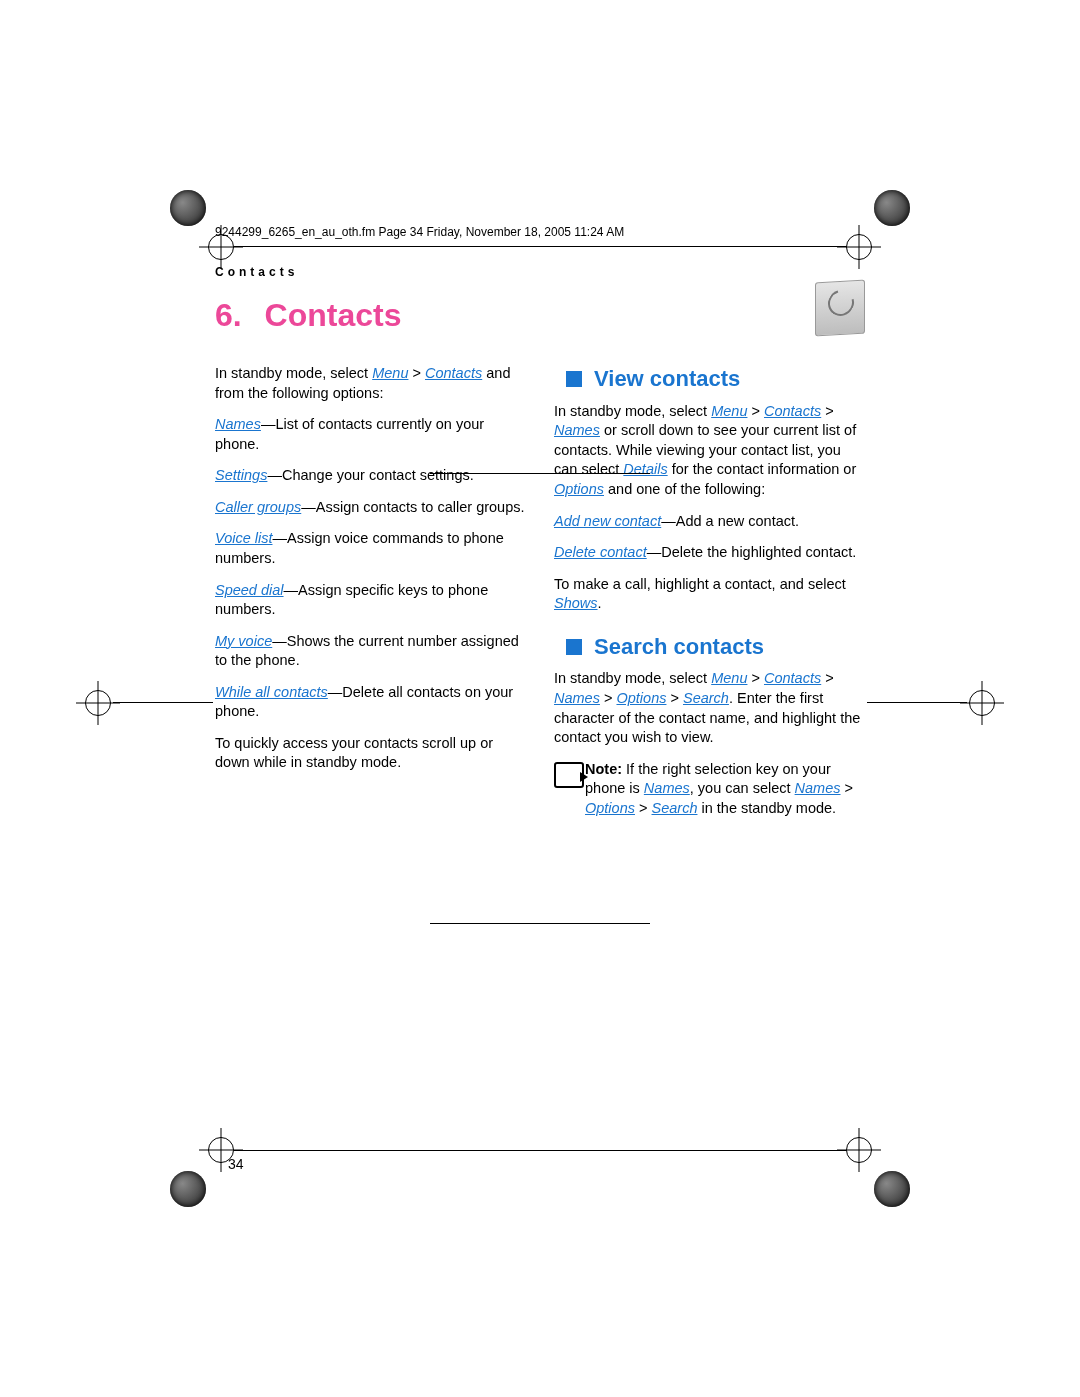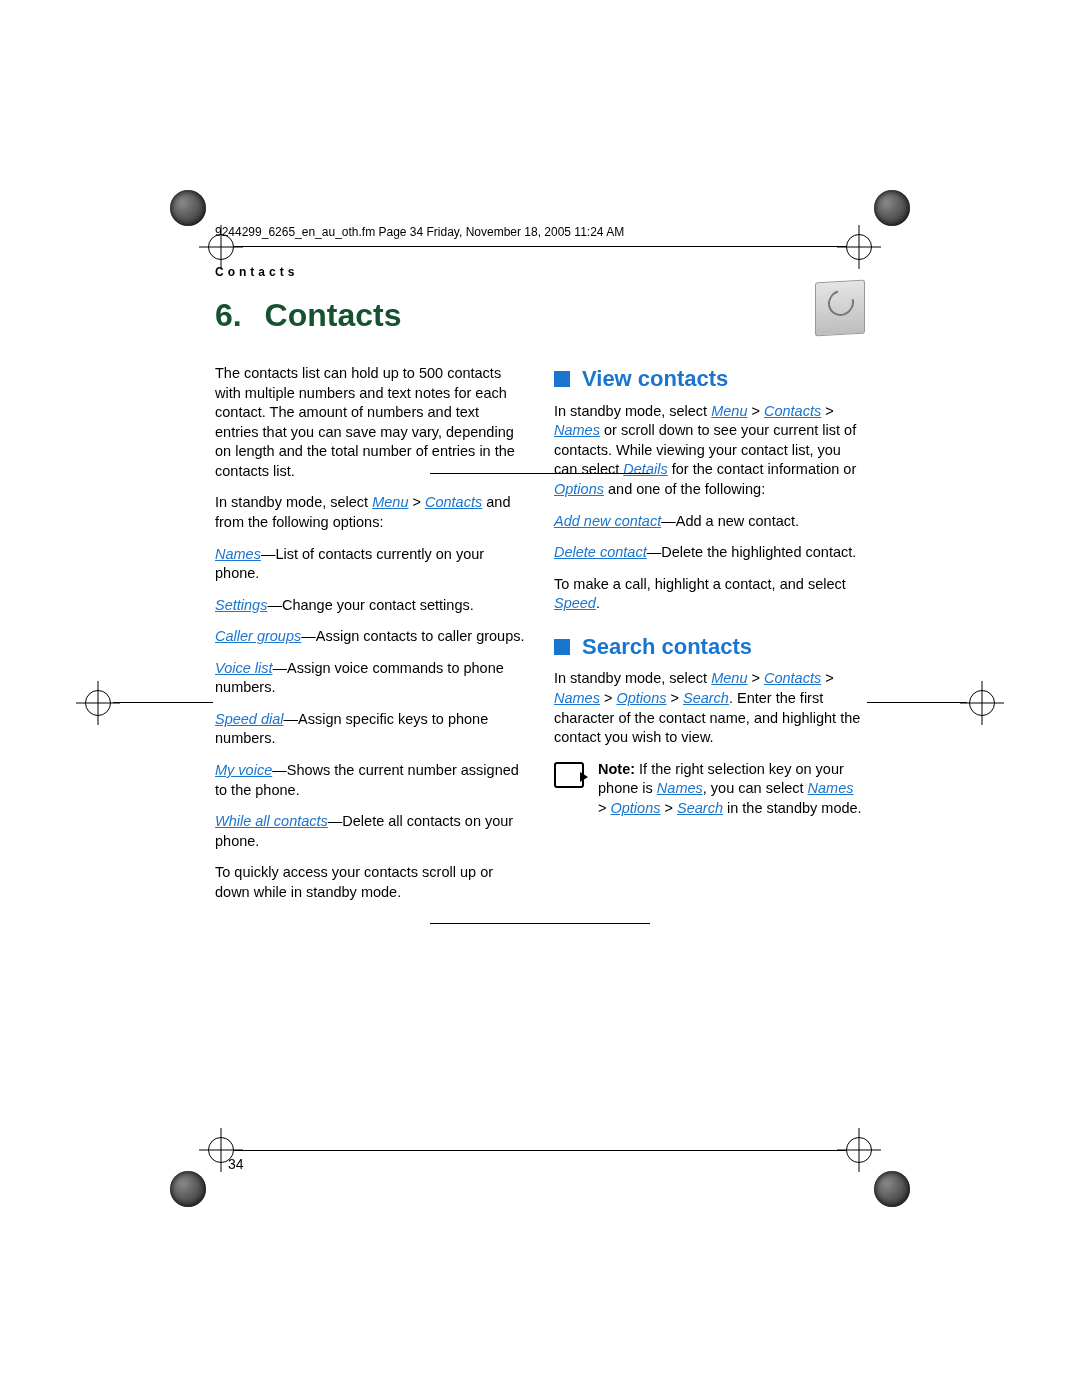"6. Contacts" h1.chapter { color: #14532d -> #ec4899 }
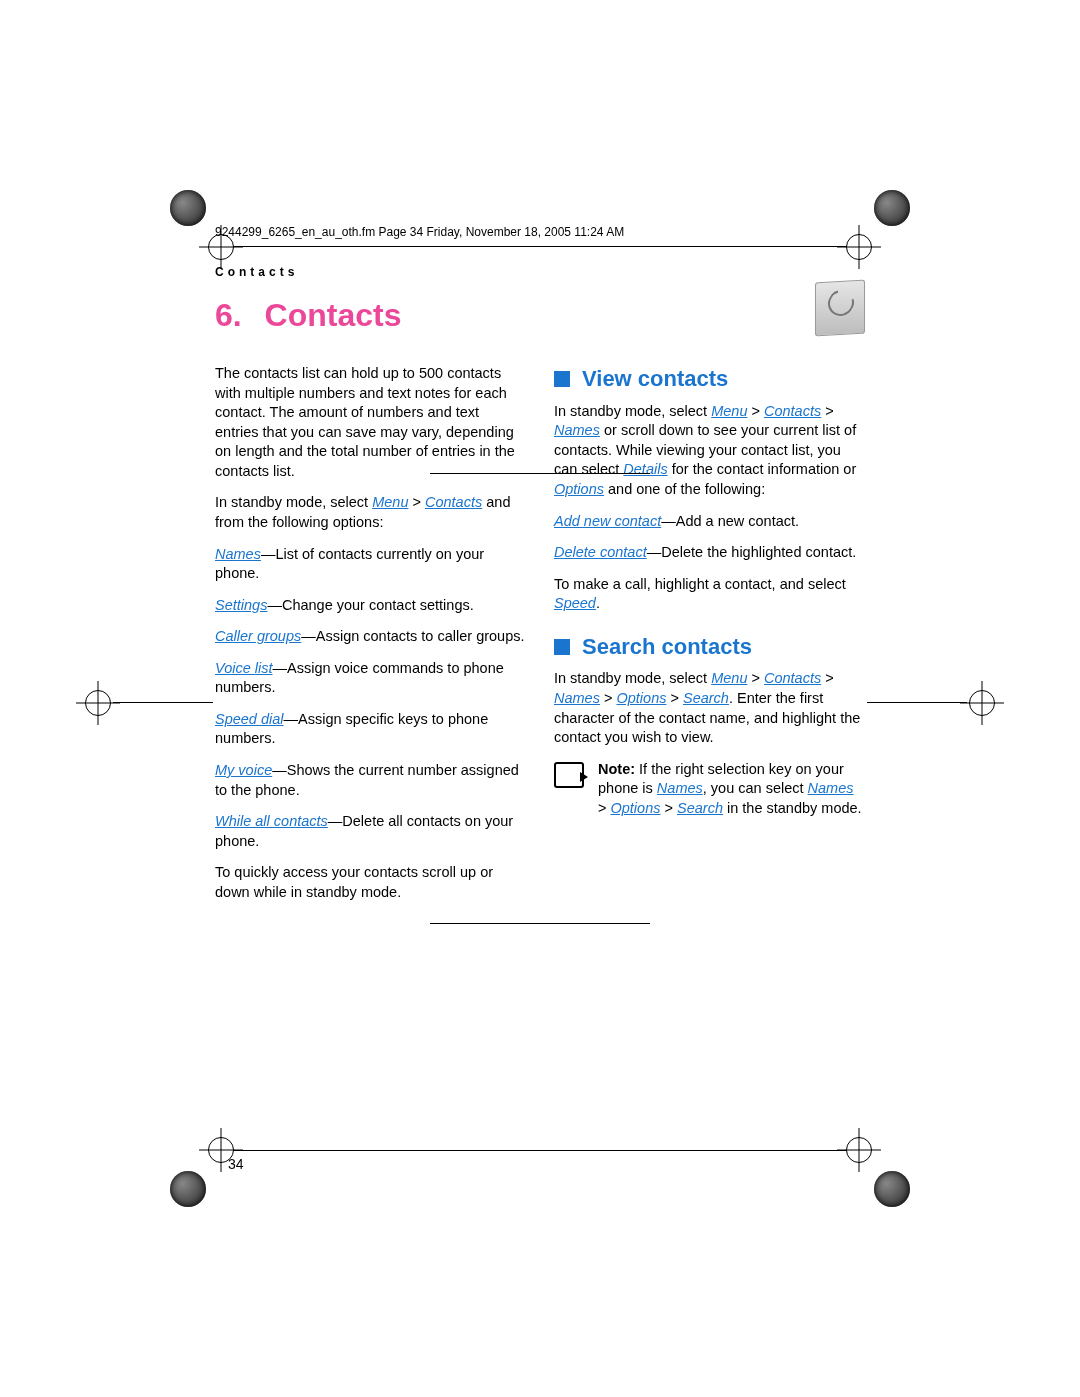"The contacts list can hold" p { html: <p>The contacts list can hold up to 500 contacts with multiple numbers and text notes for each contact. The amount of numbers and text entries that you can save may vary, depending on length and the total number of entries in the contacts list.</p> -> none }
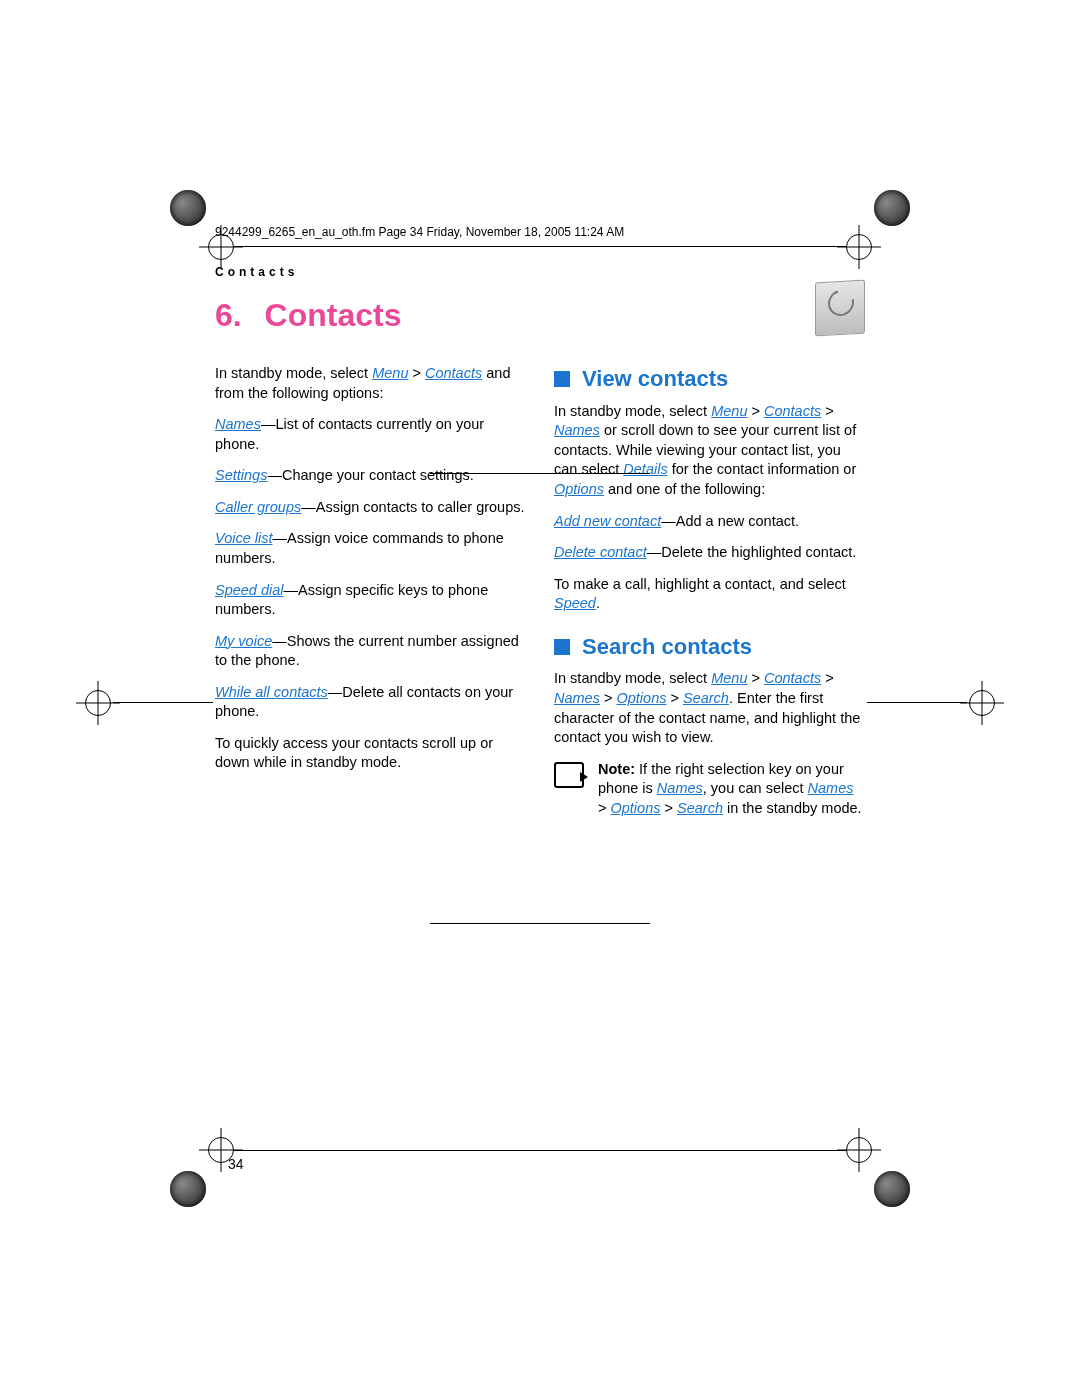"View contacts" h2.section { margin: 0 0 8px 0 -> 0 0 8px 12px }
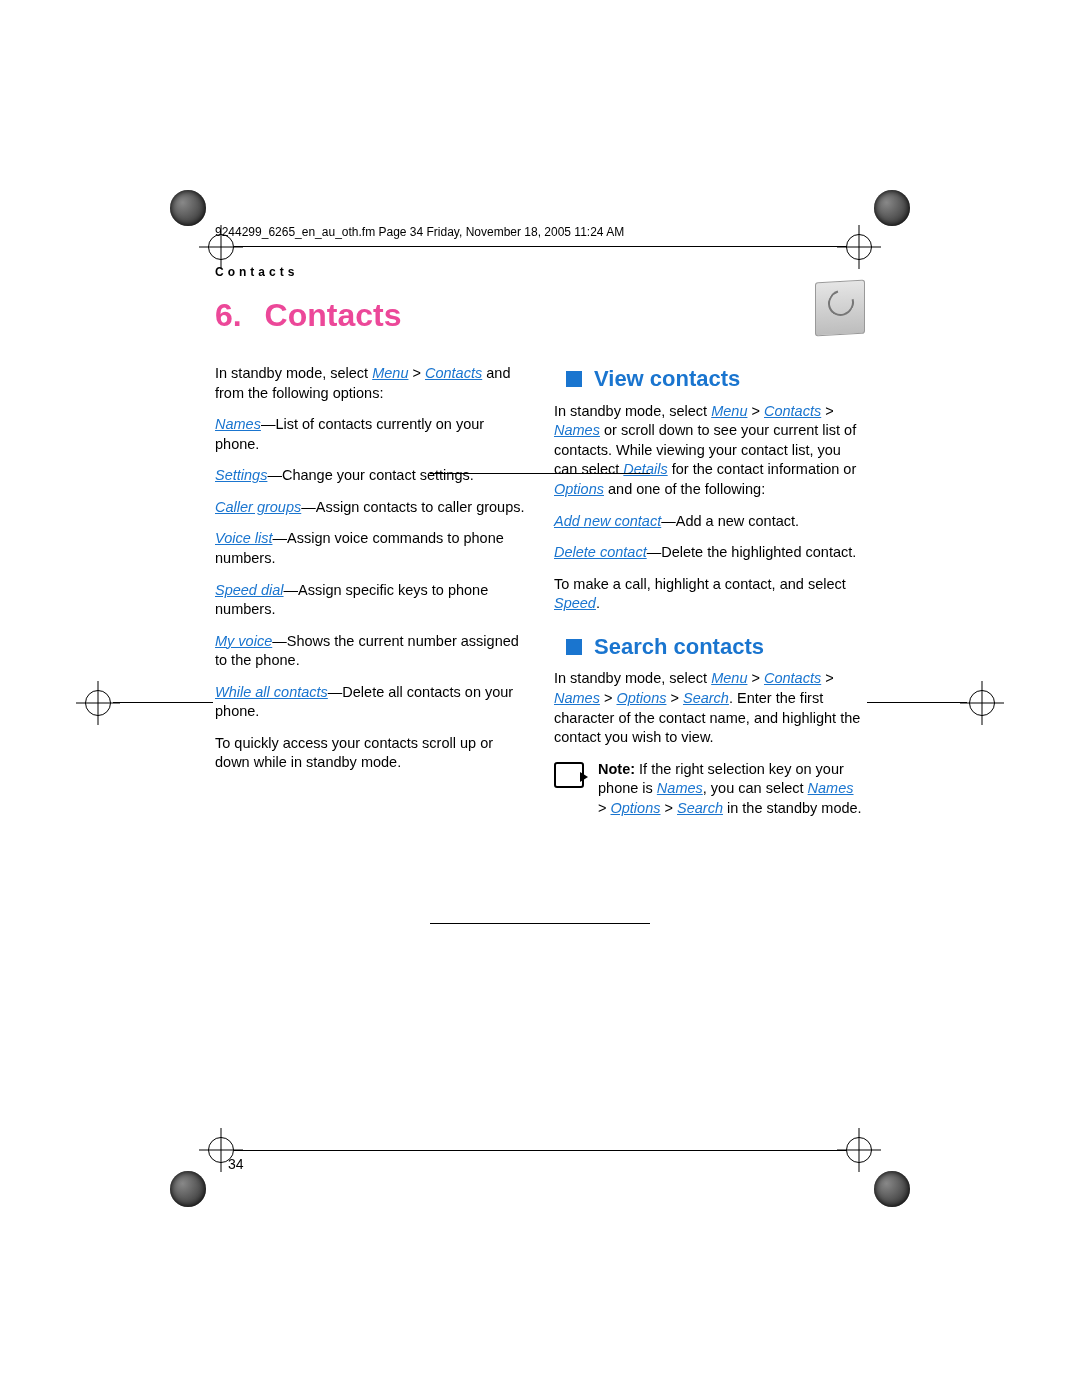"Speed" span.term { text: Speed -> Shows }
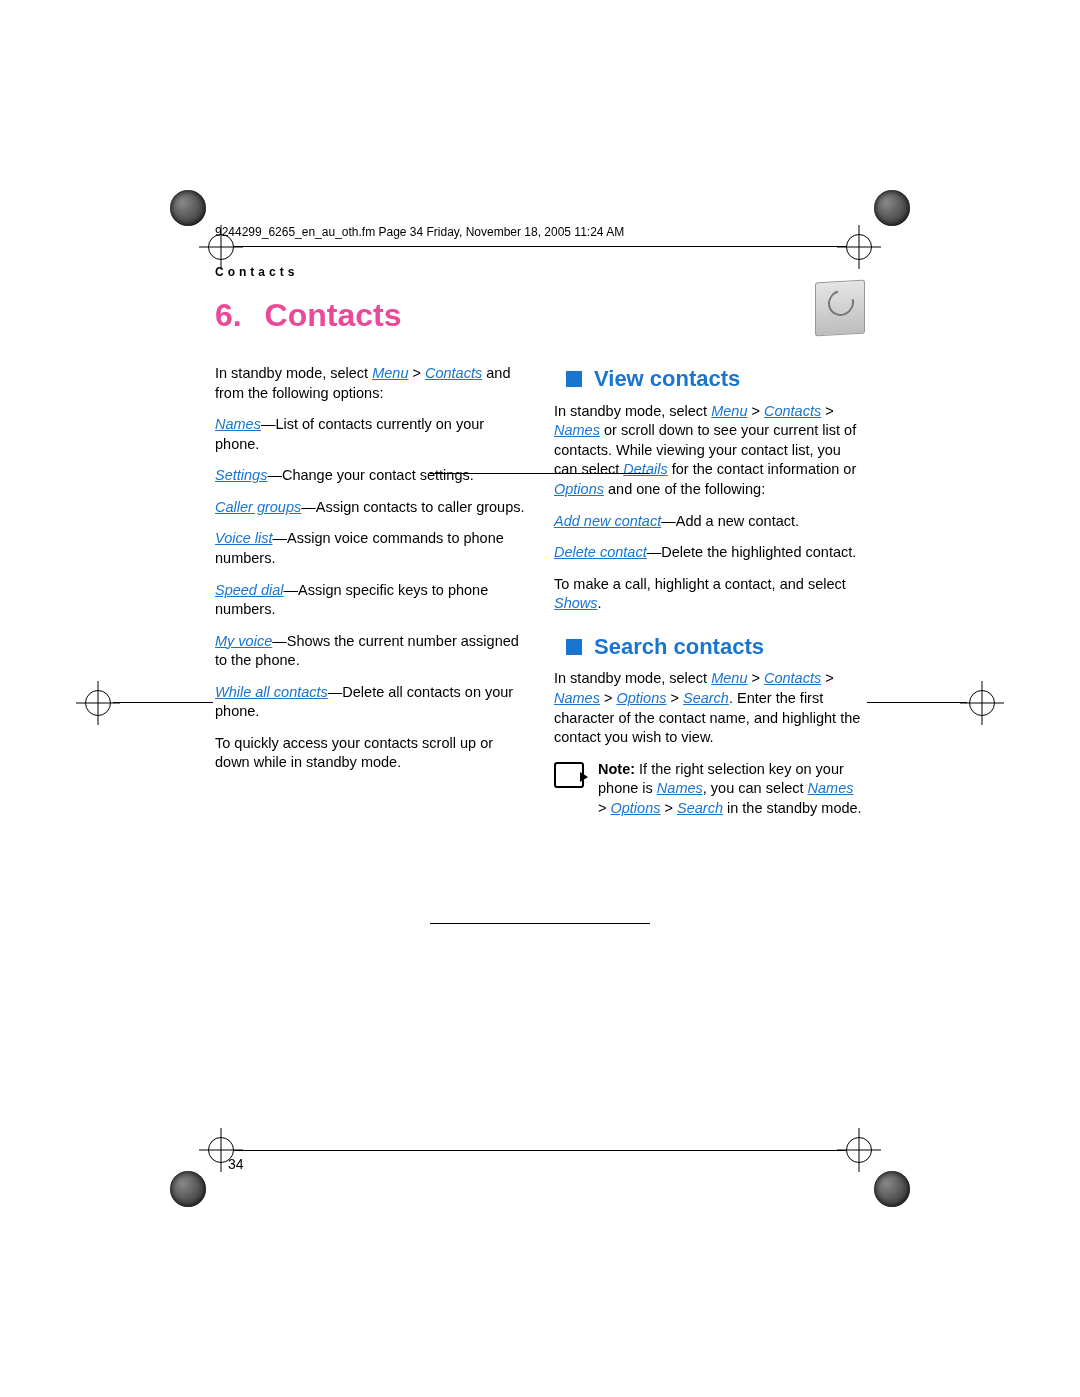"Note: If the right selection" .note-row { gap: 14px -> 1px }
